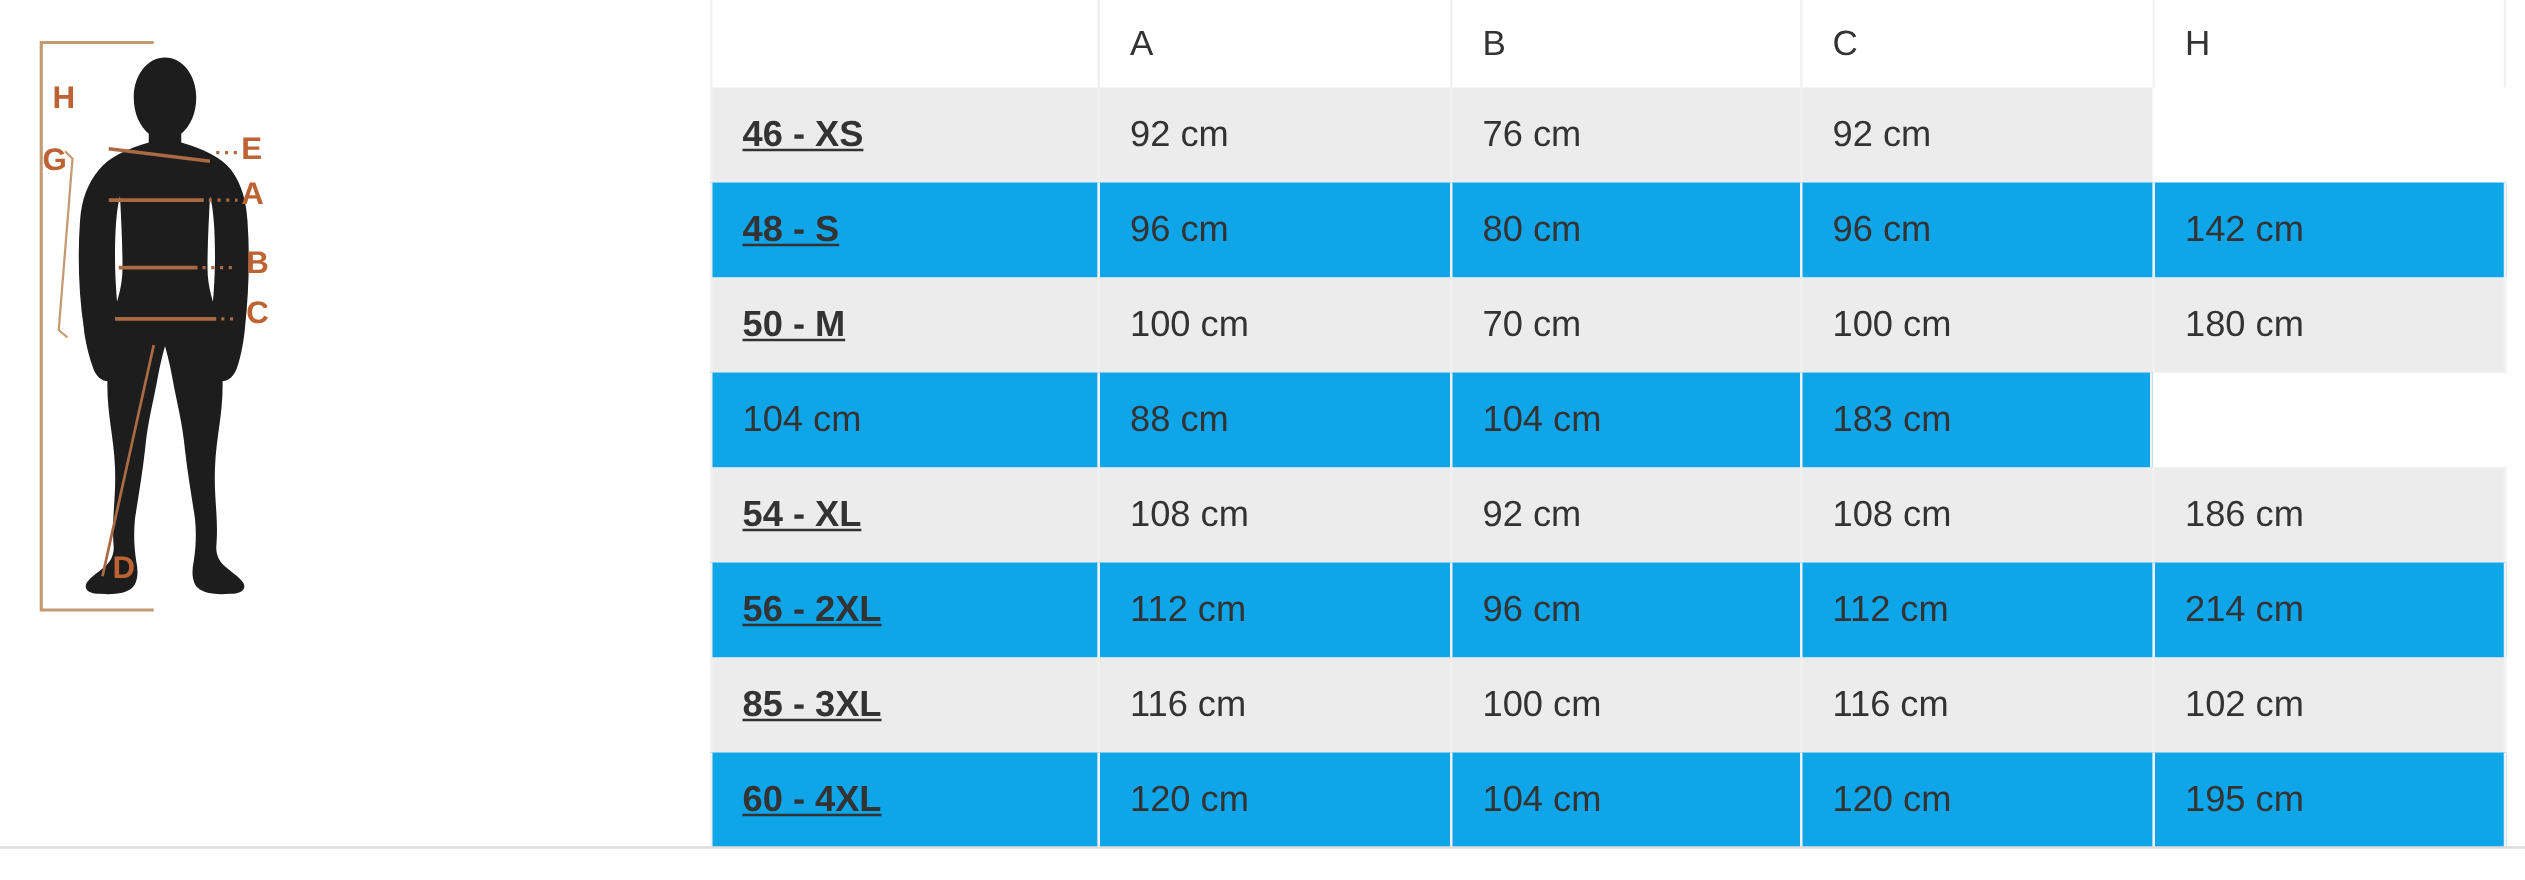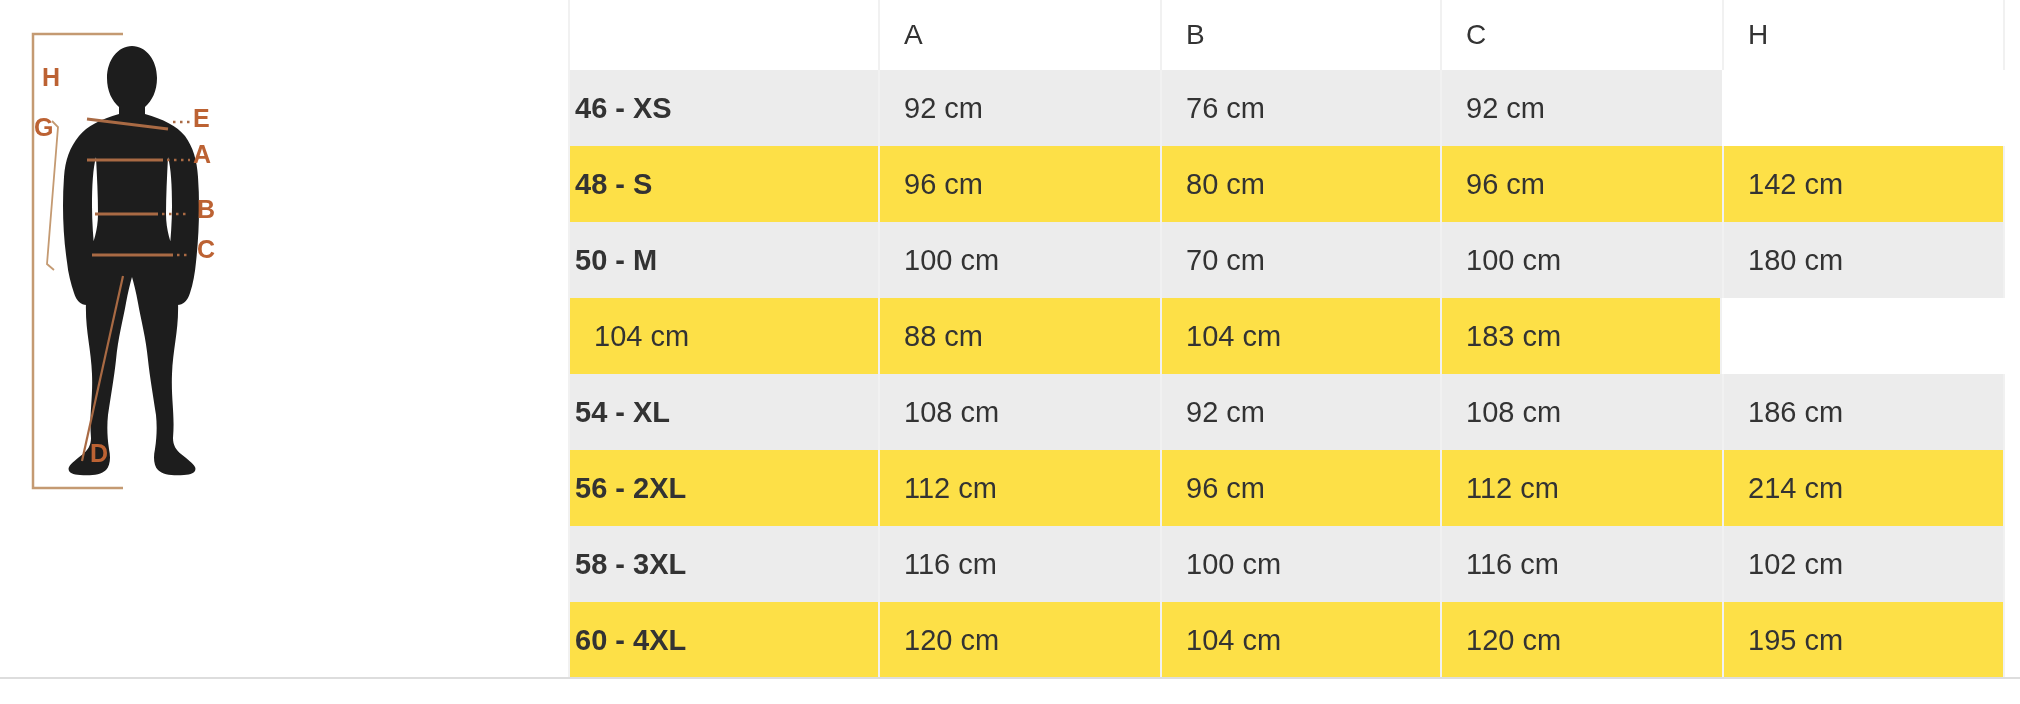"46 - XS" .cell.size { padding-left: 5px -> 24px; text-decoration: none -> underline }
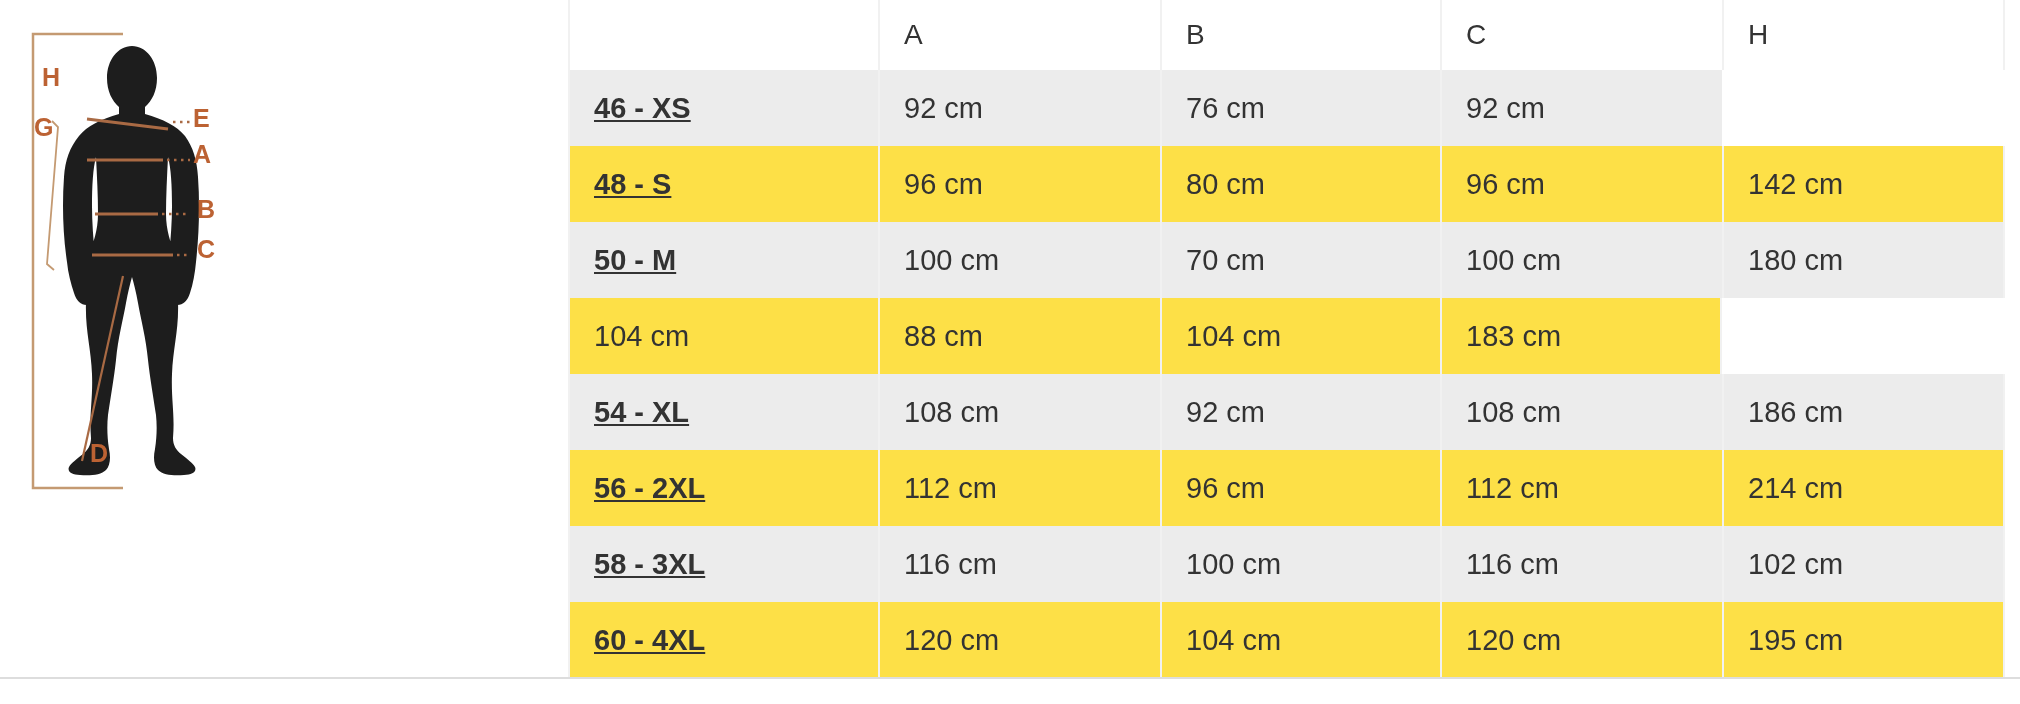"48 - S" .cell { background: #fde047 -> #0ea5e9 }
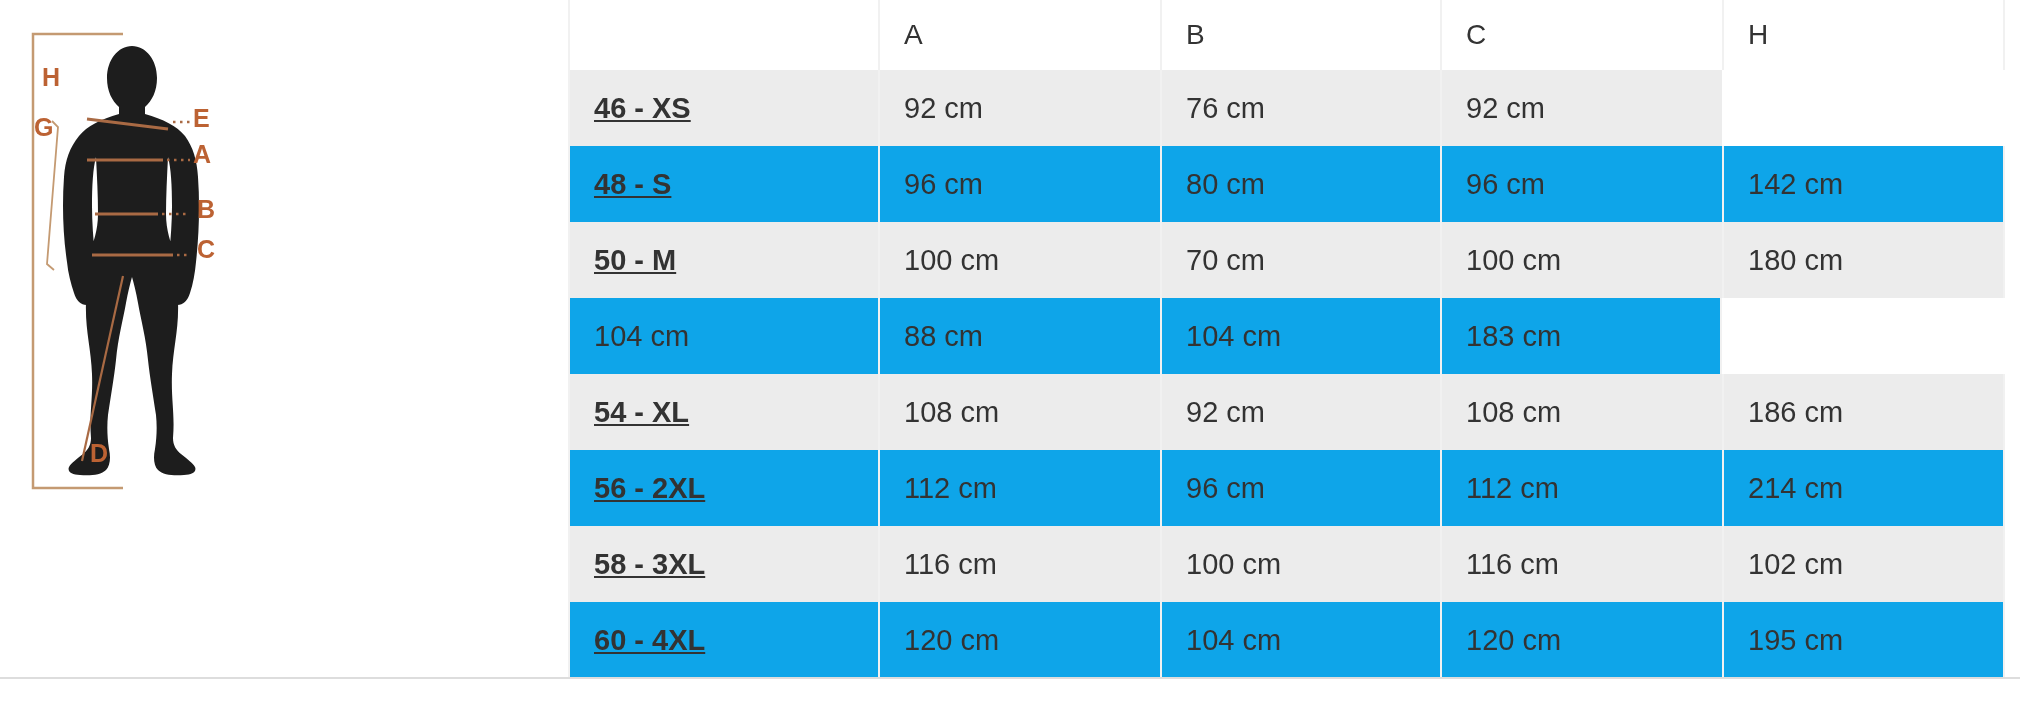"58 - 3XL" div.cell { text: 58 -> 85 }
